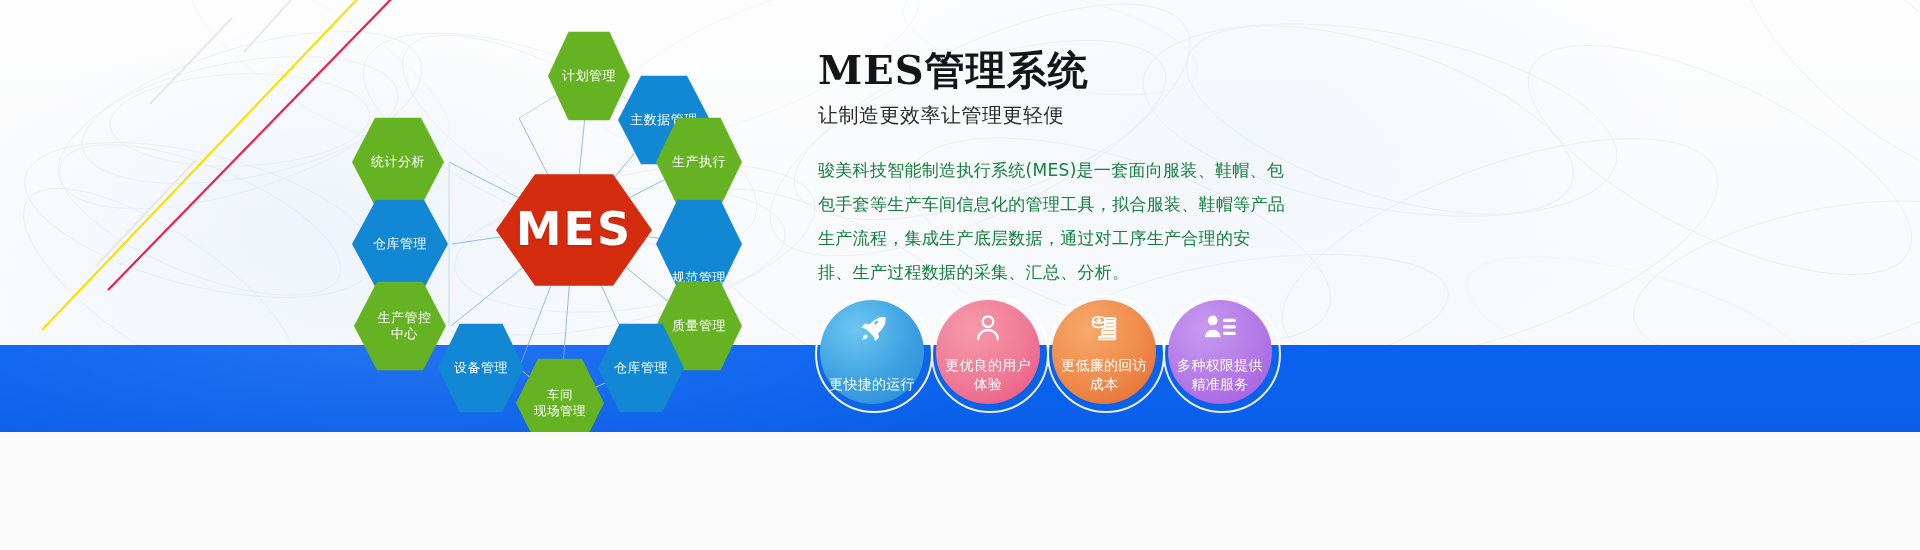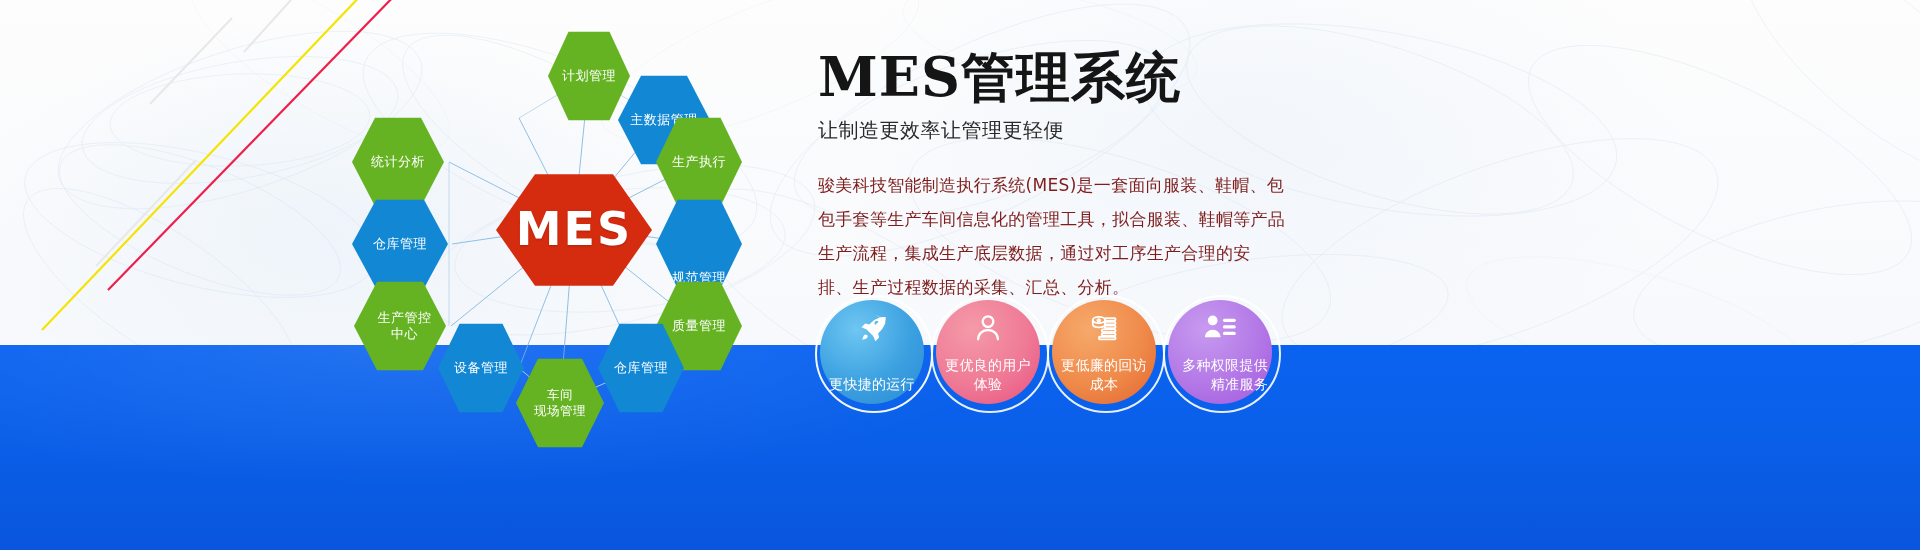"计划管理" #stage { height: 550px -> 432px }
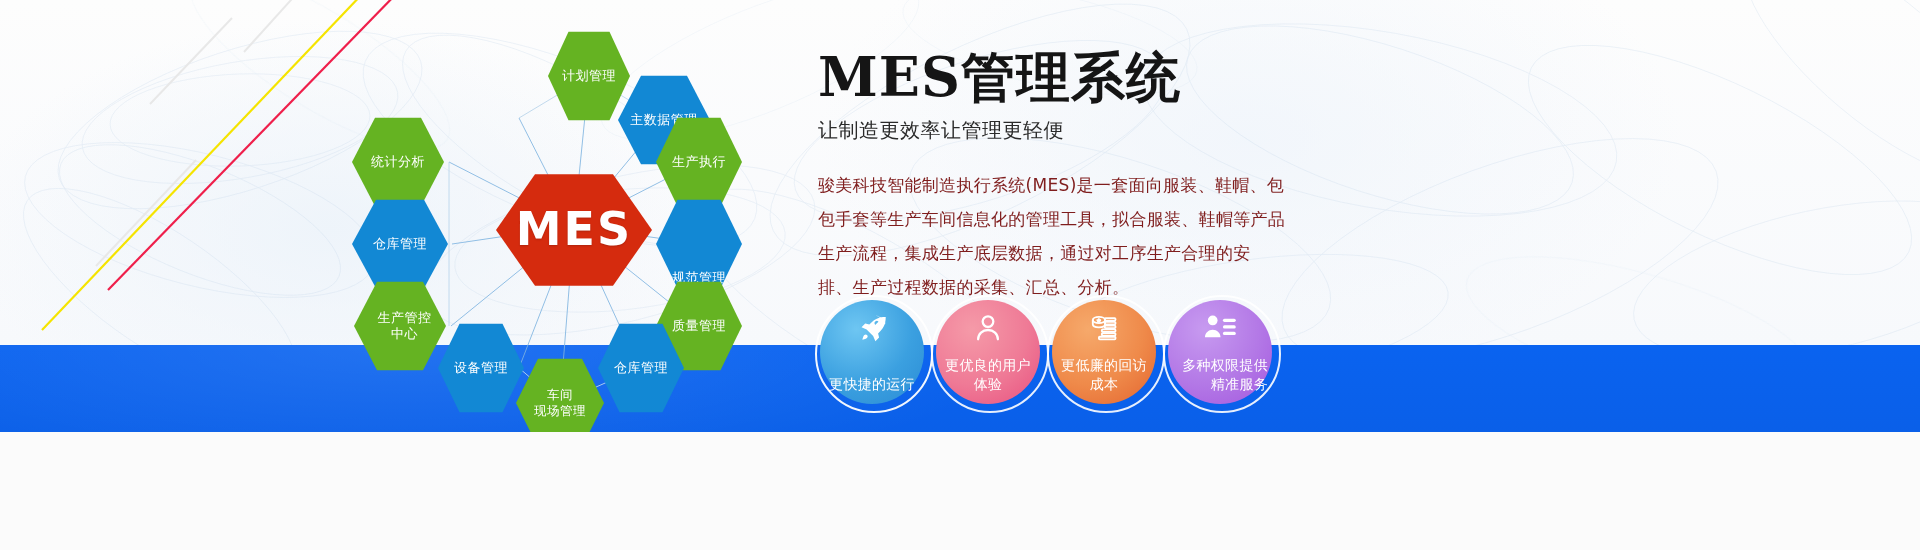"MES管理系统" .title { font-size: 54px -> 40px }
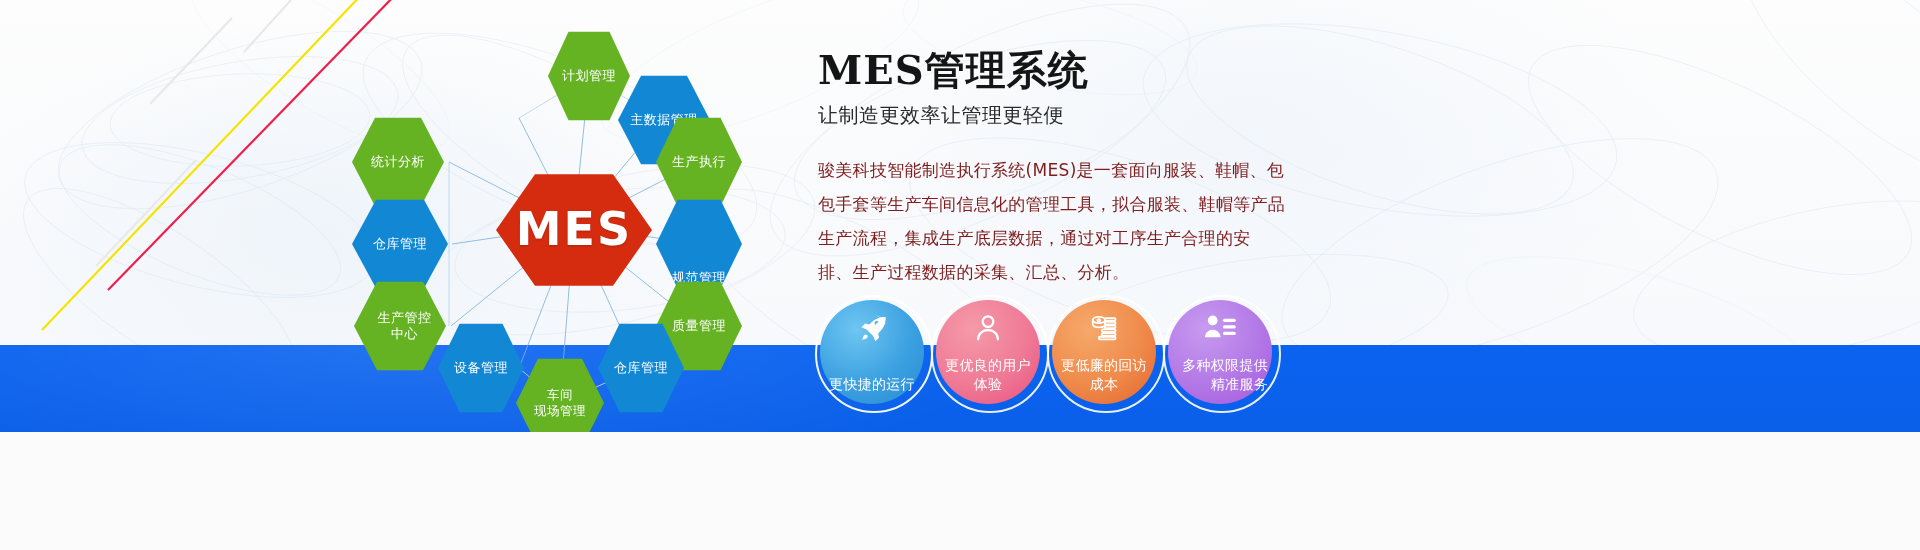"骏美科技智能制造执行系统(MES)是一套面向服装、鞋帽、包包手套等生产车间信息化" .body-text { color: #7f1d1d -> #15803d }
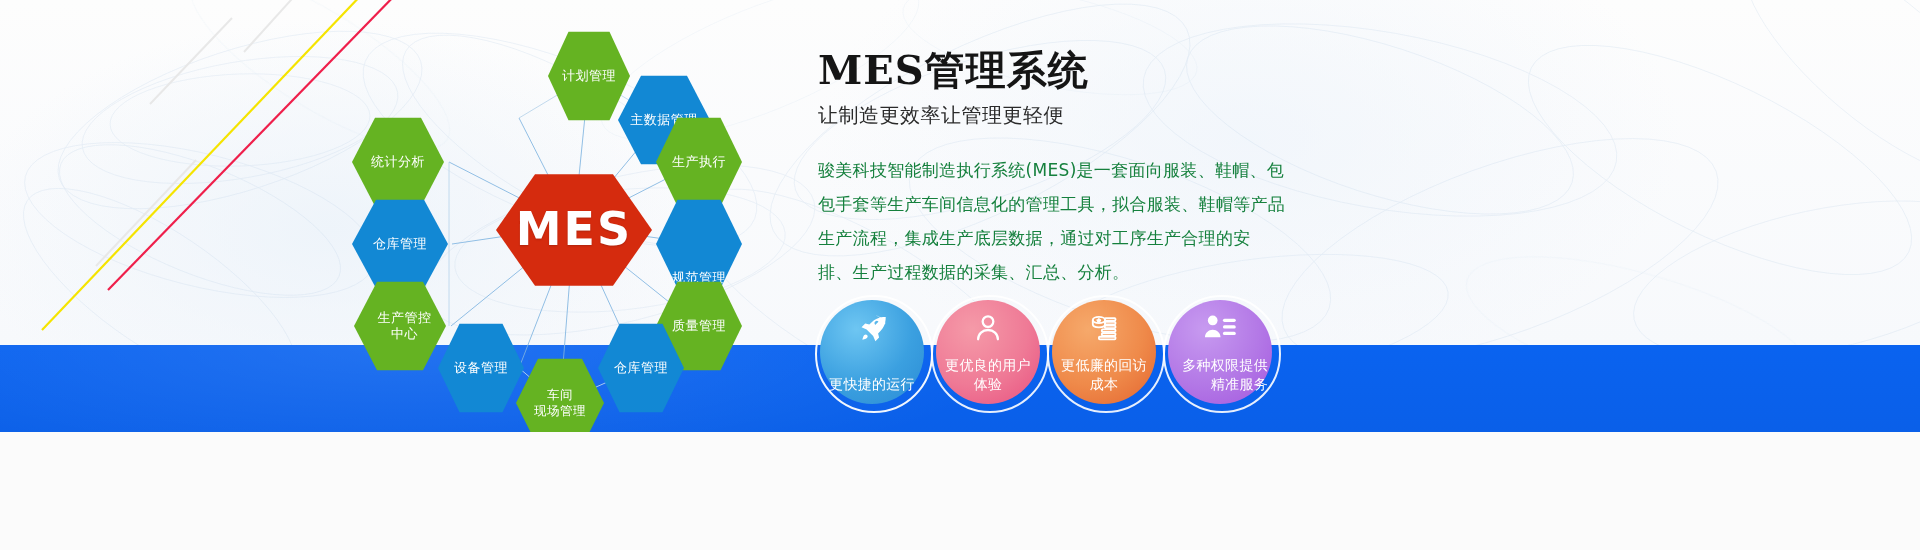"多种权限提供精准服务" .badge.b4 { text-align: right -> none }
